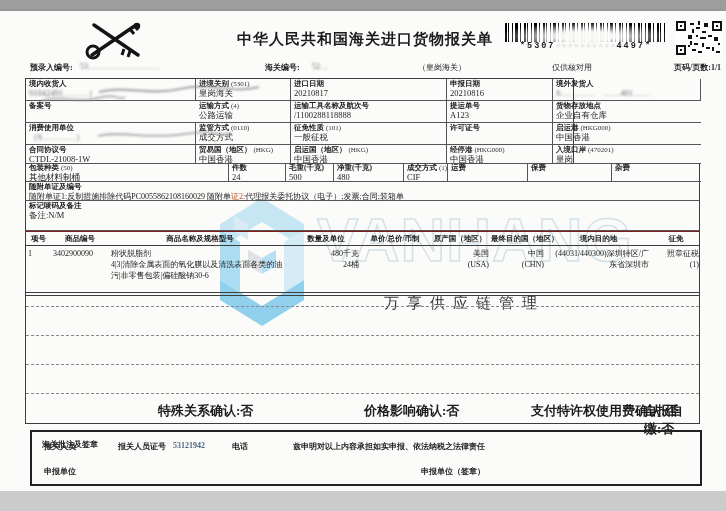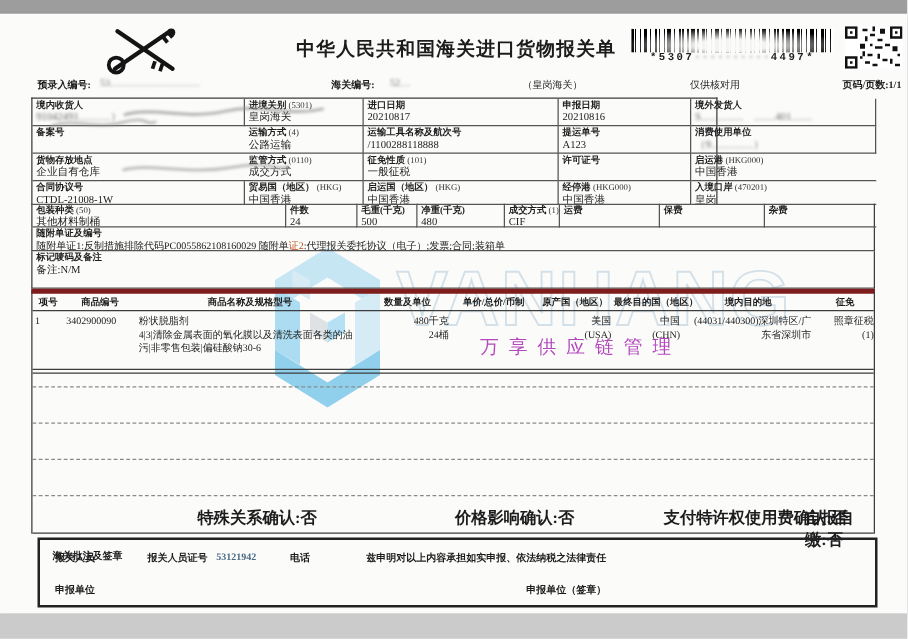"消费使用单位" div.c { order: before "货物存放地点" -> after "货物存放地点" }
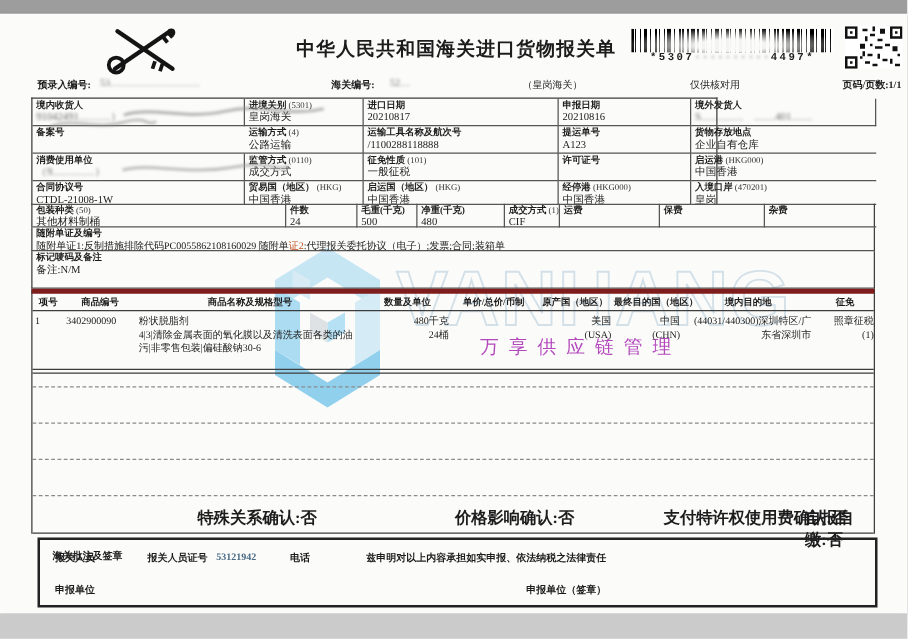"项号" .goods { border-top: 4px solid #7f1d1d -> 1px solid #7f1d1d }
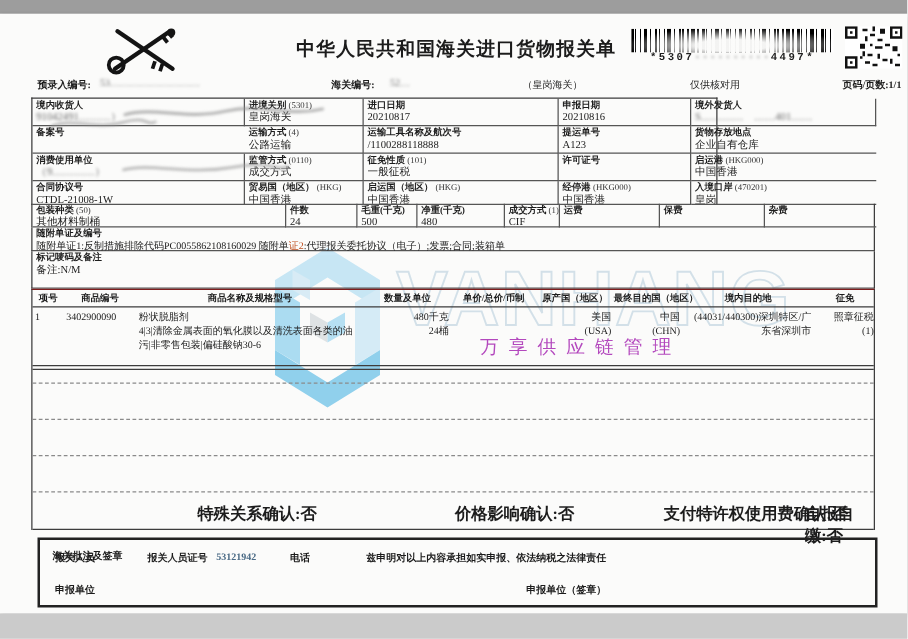"万享供应链管理" .wm-slogan { color: #a21caf -> #000000; top: 72px -> 98px }
